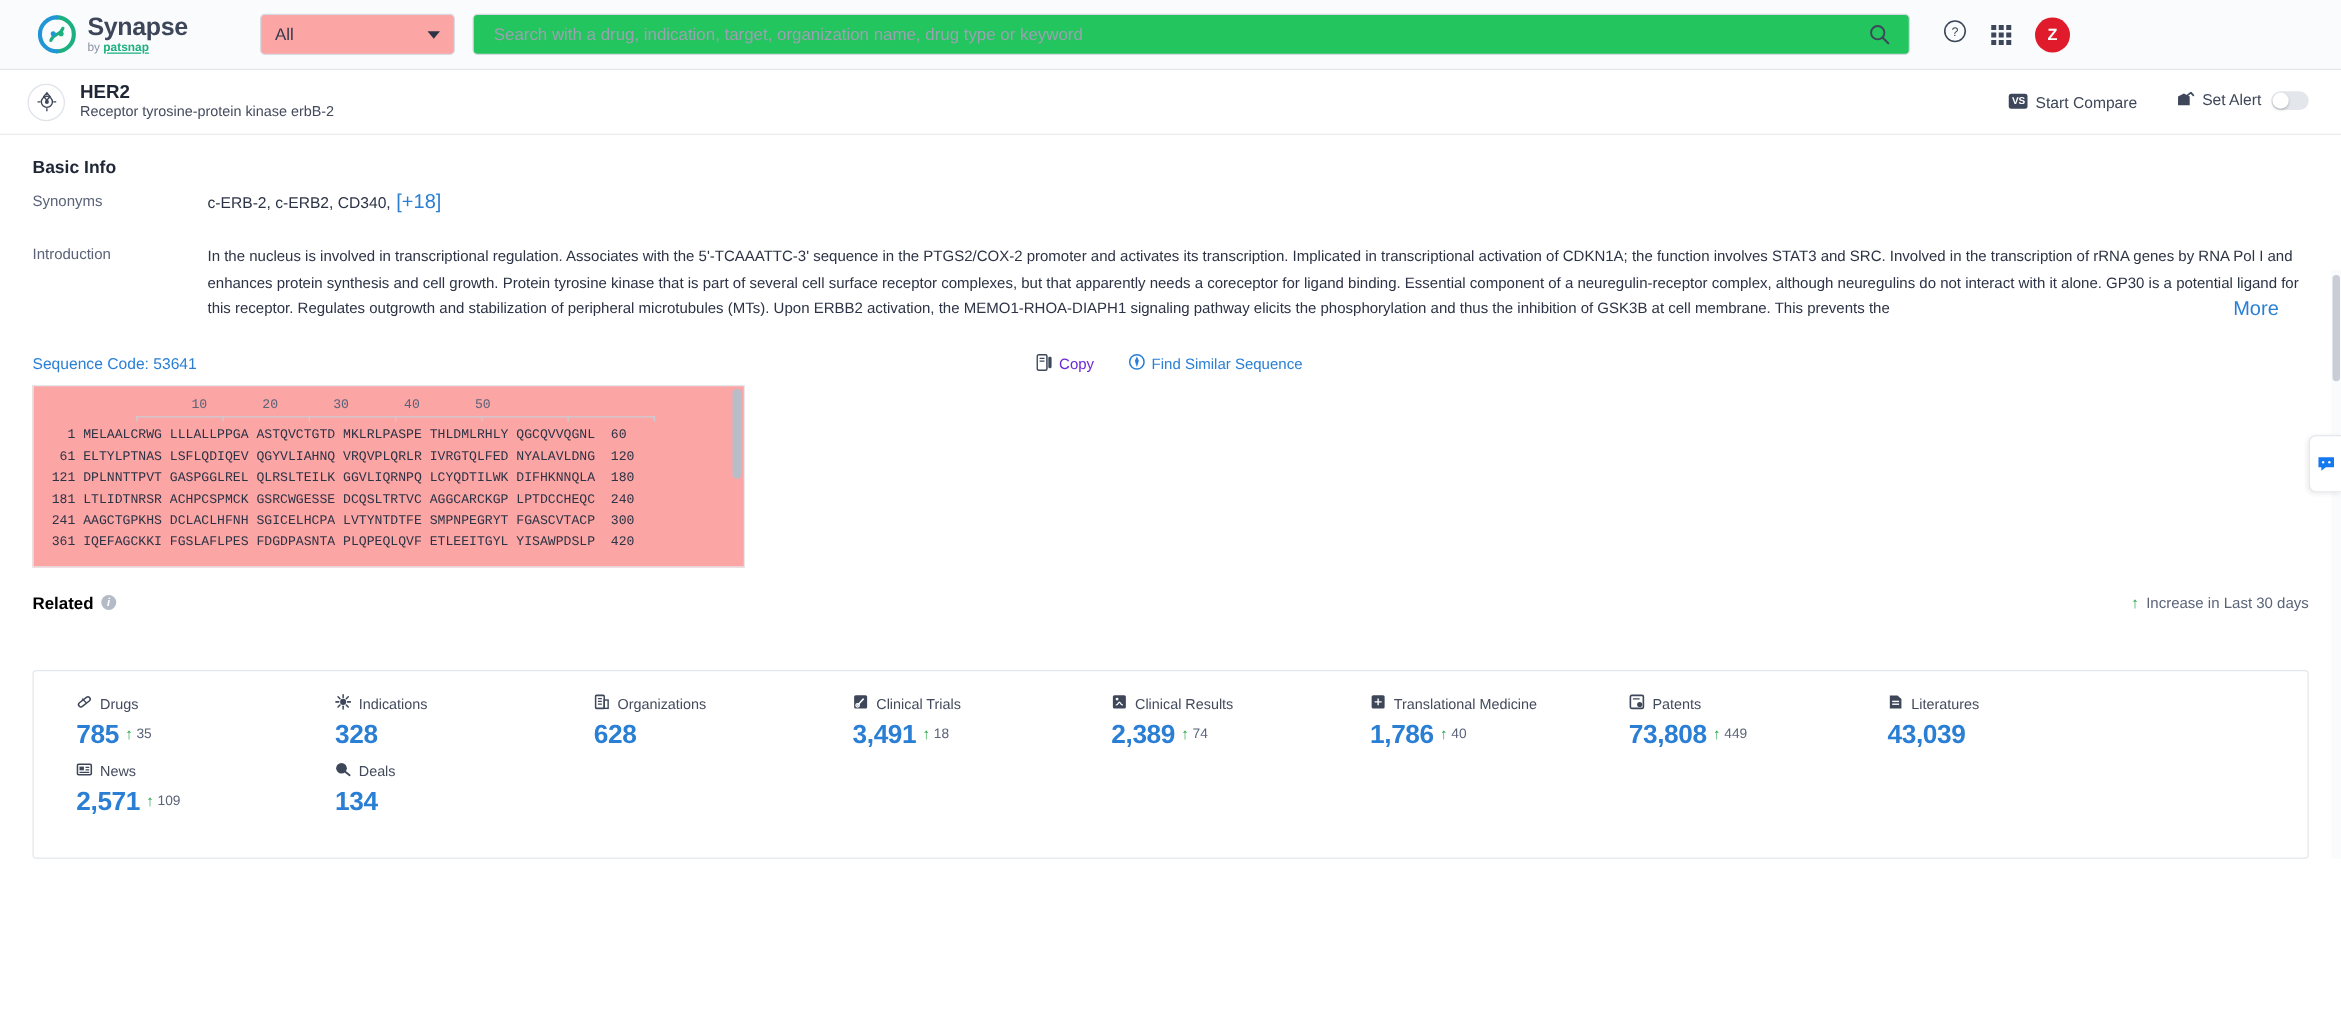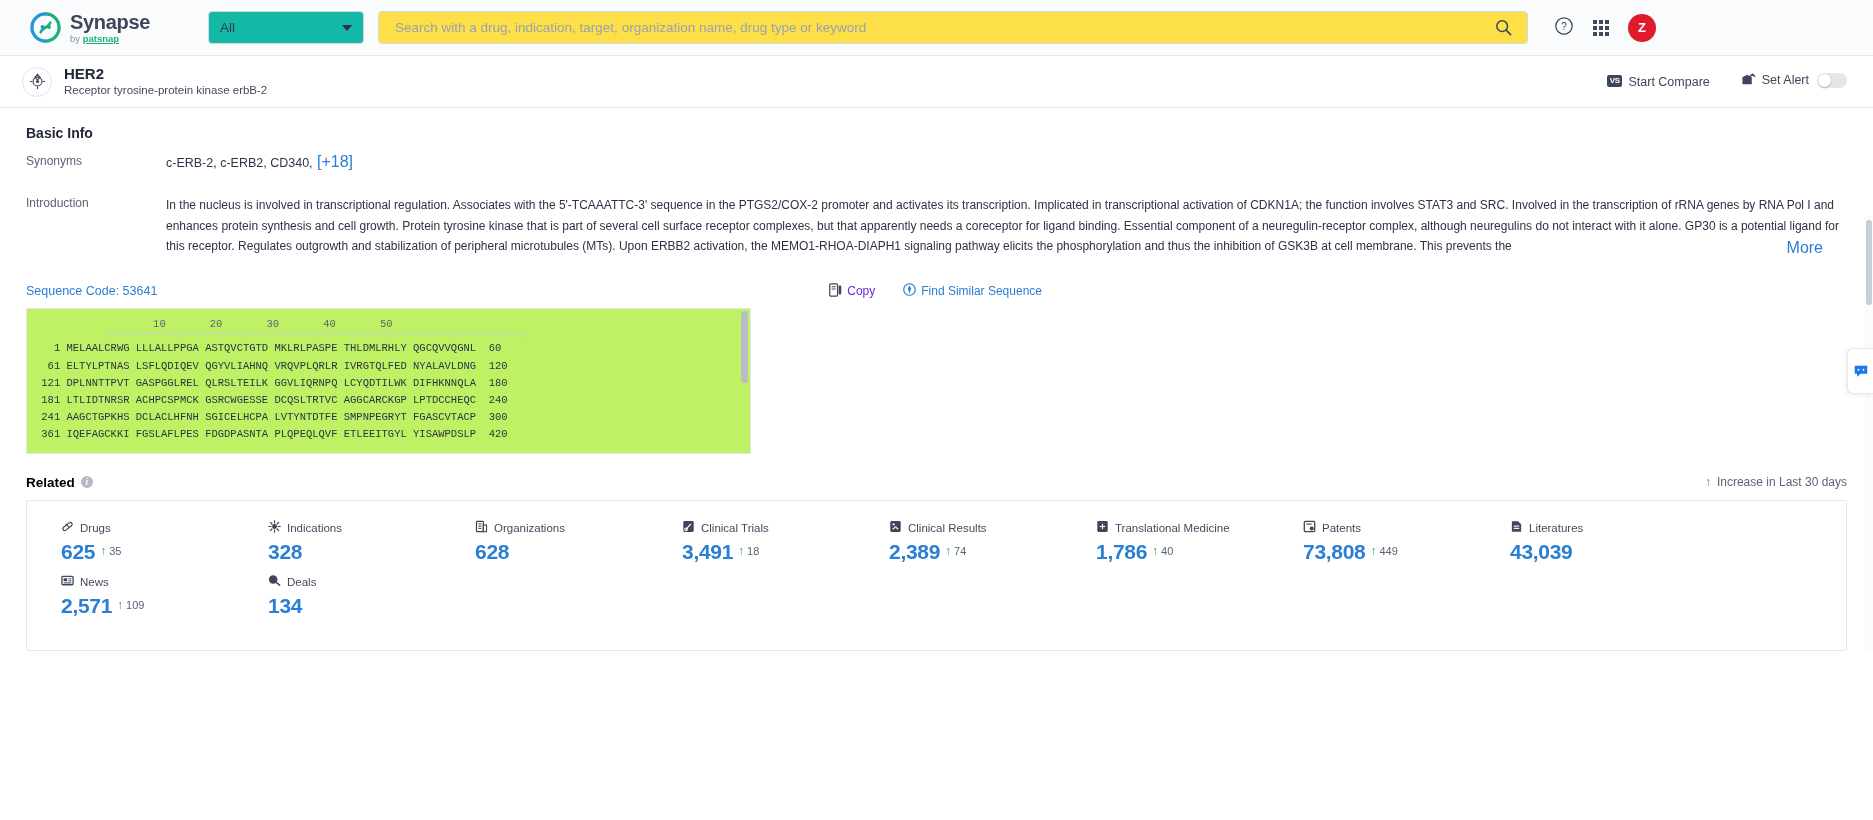"All" .scope-select { background: #14b8a6 -> #fca5a5 }
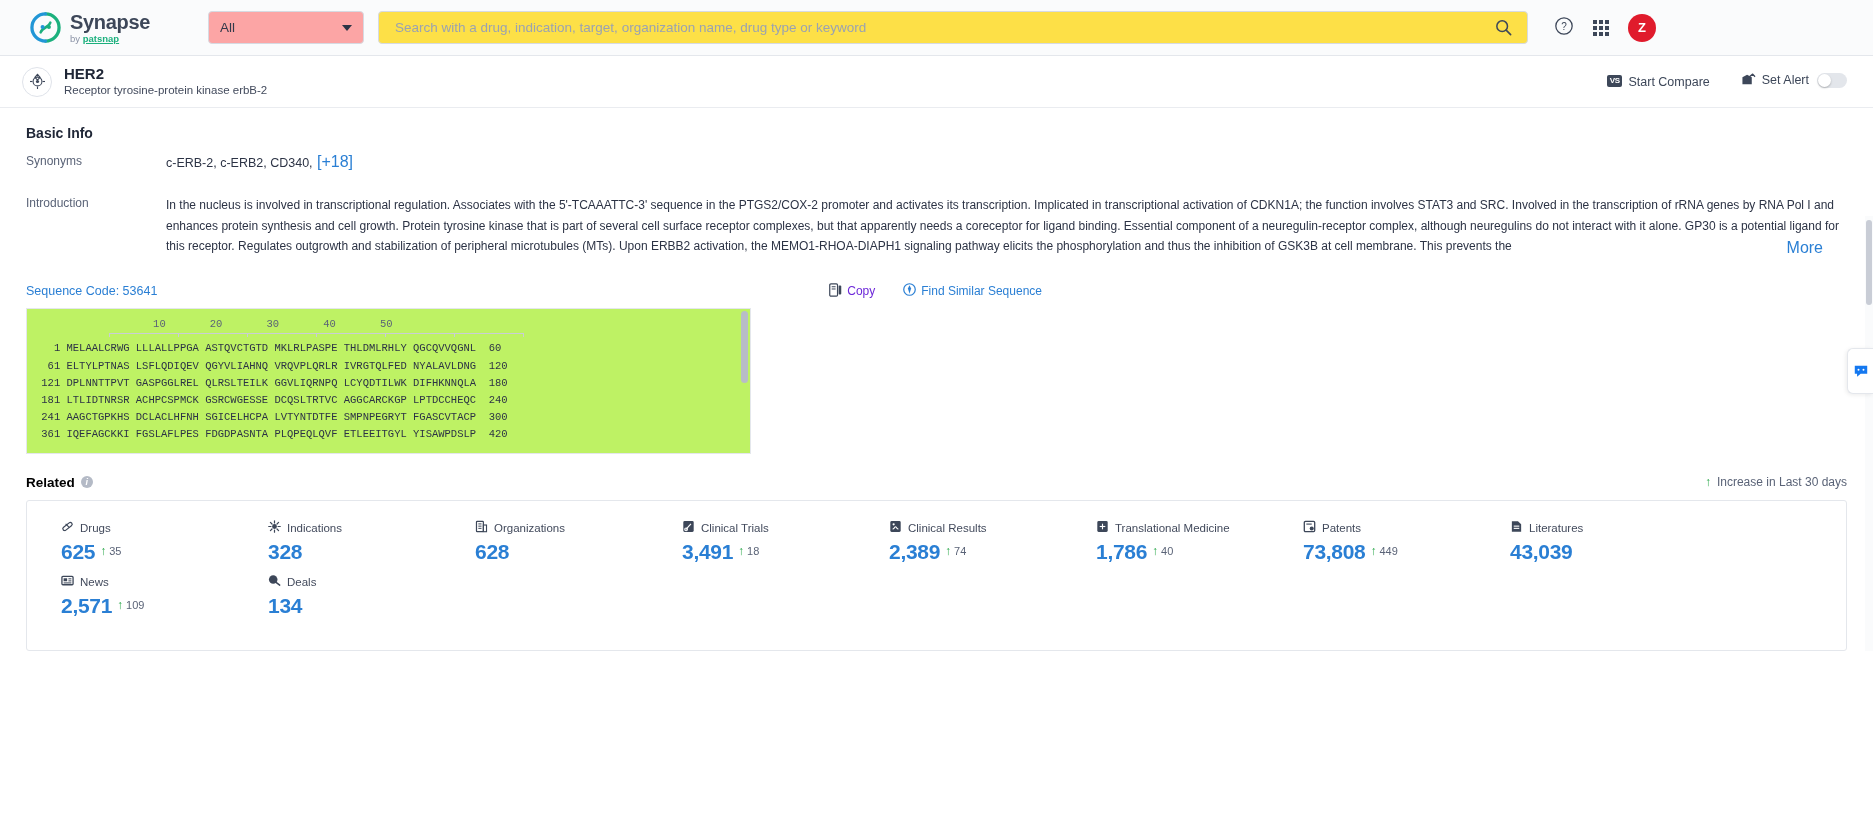"Search with a drug, indication," .search-wrap { background: #fde047 -> #22c55e }
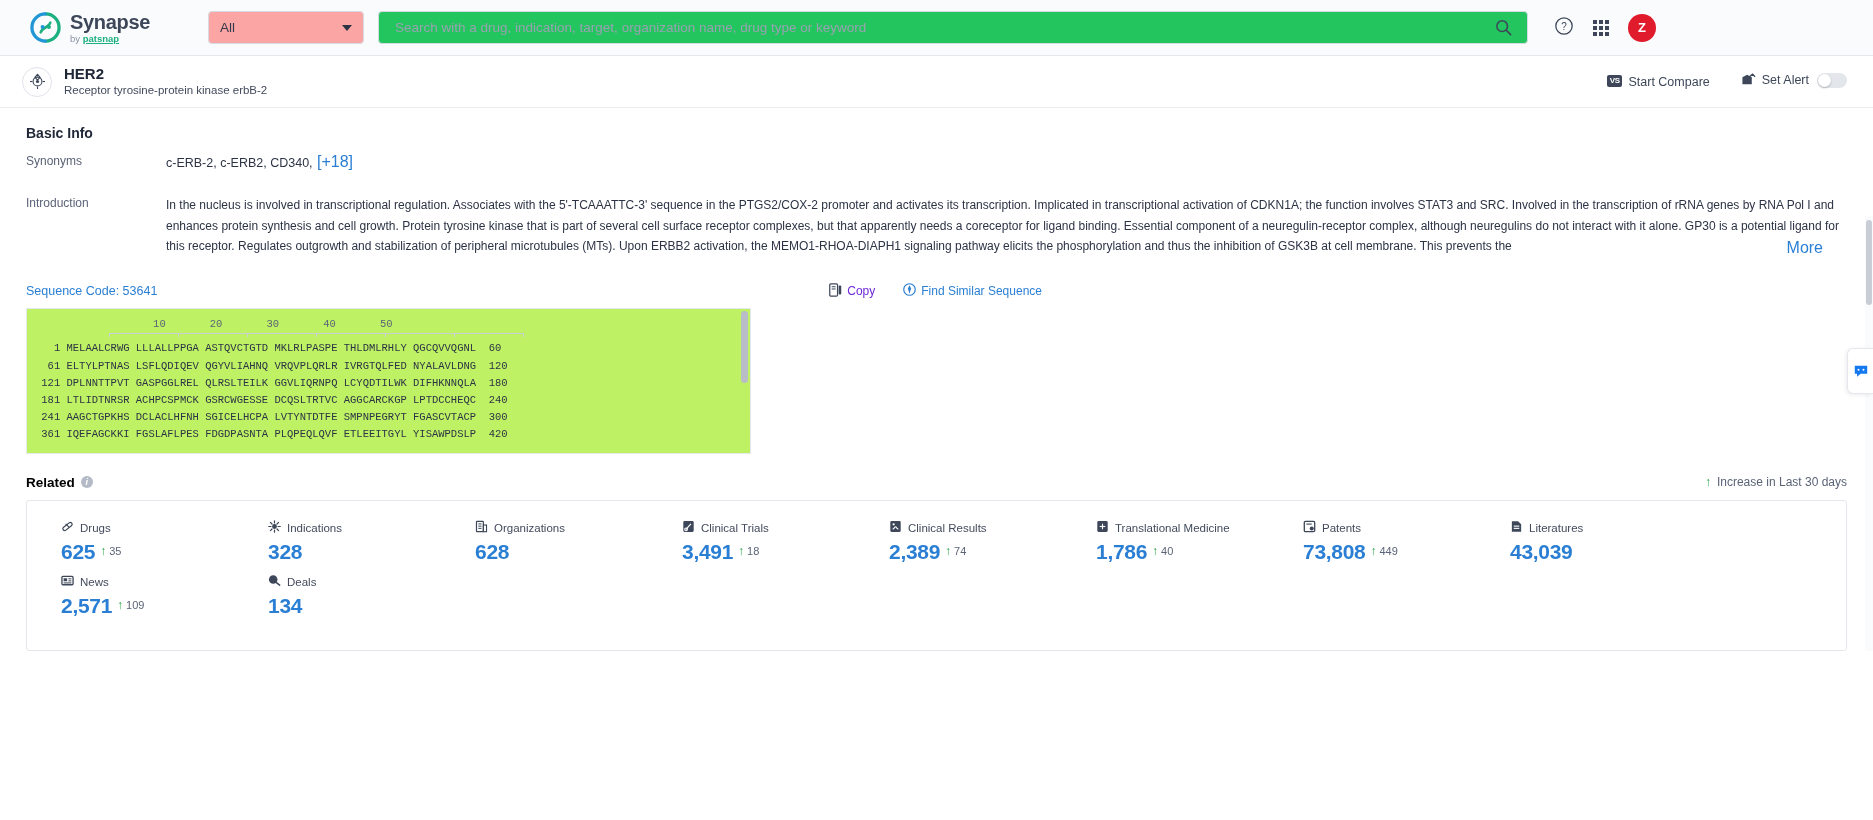"10 20 30 40 50" .seq-box { background: #bef264 -> #fca5a5; width: 725px -> 570px }
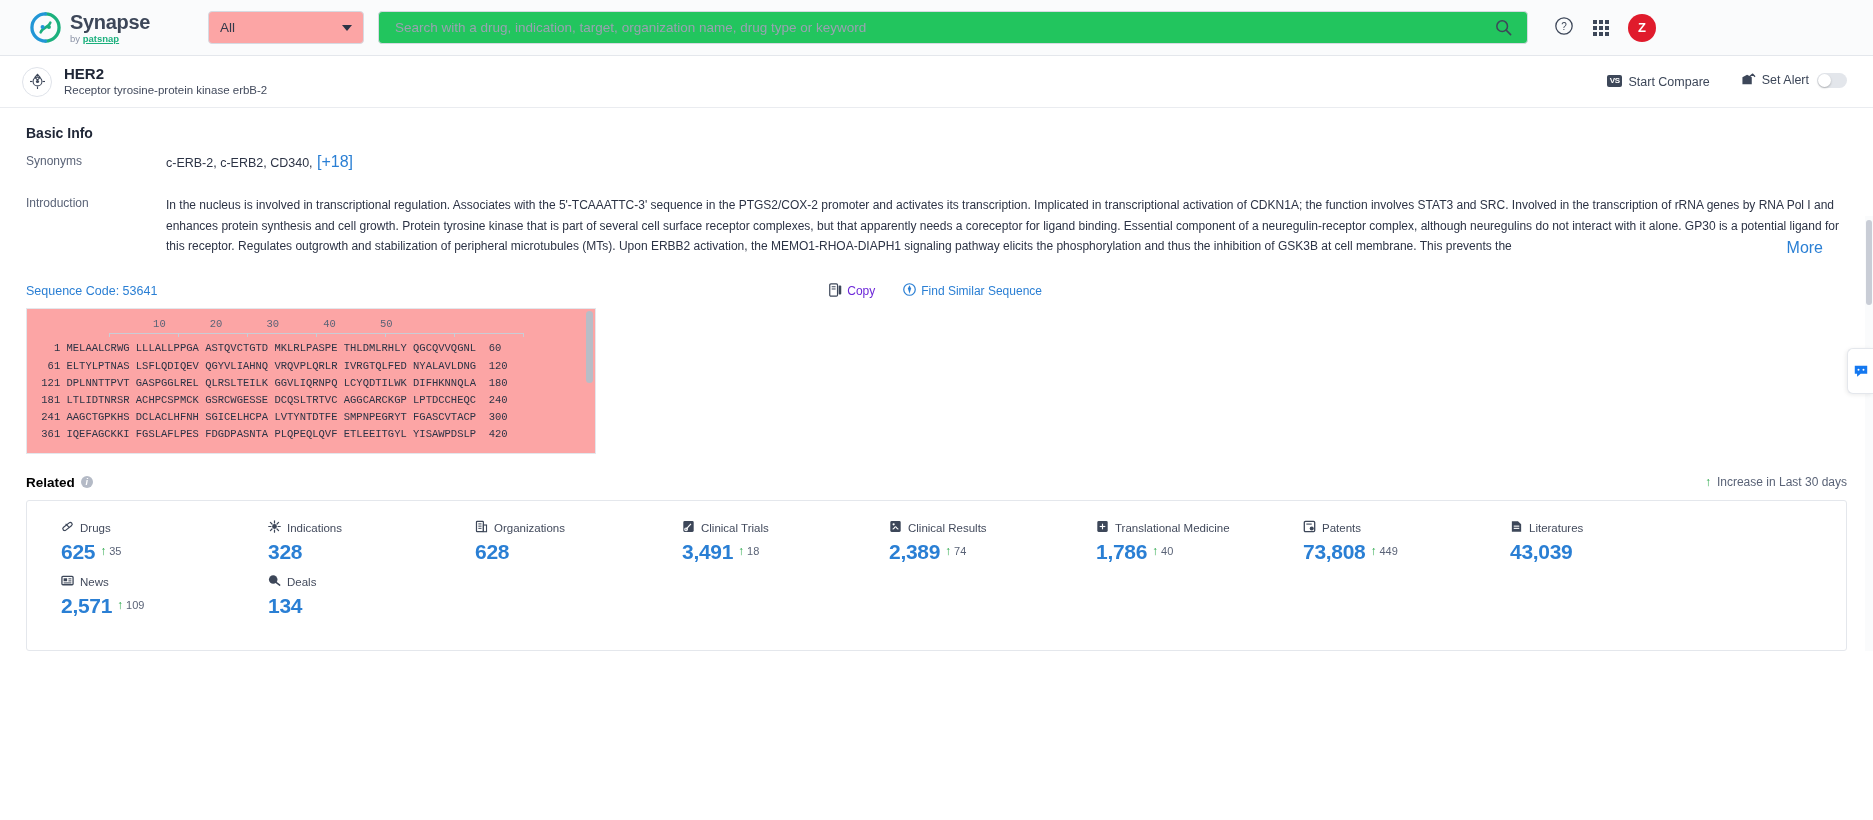"Drugs" .related-card { margin-top: none -> 36px }
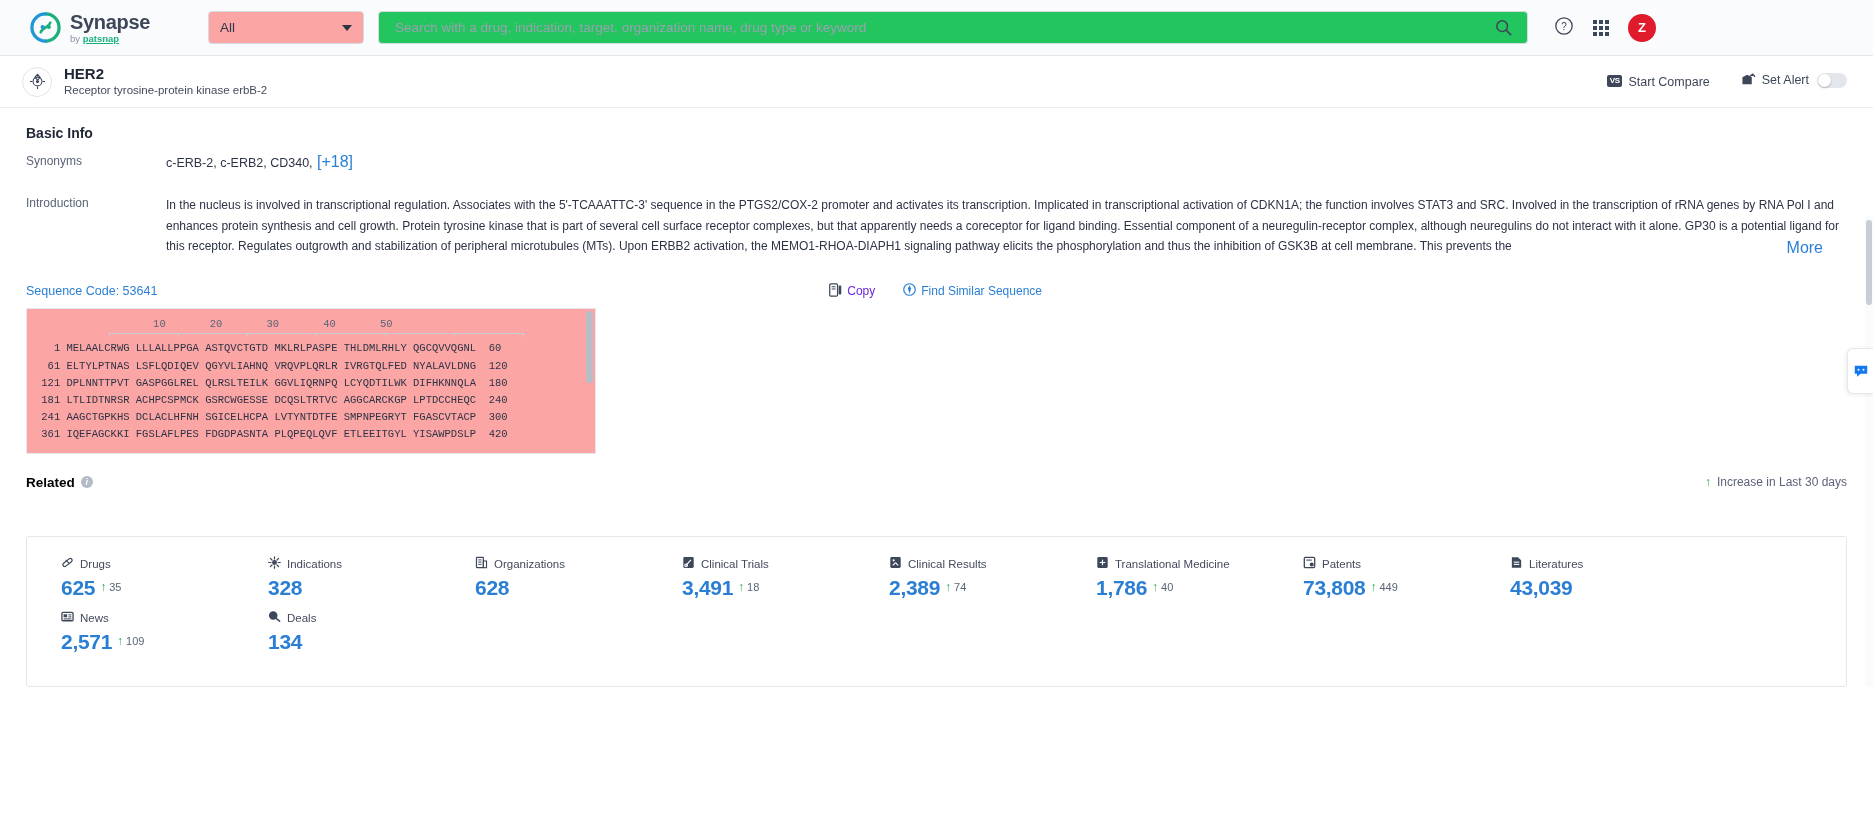"625" span.stat-num { text: 625 -> 785 }
